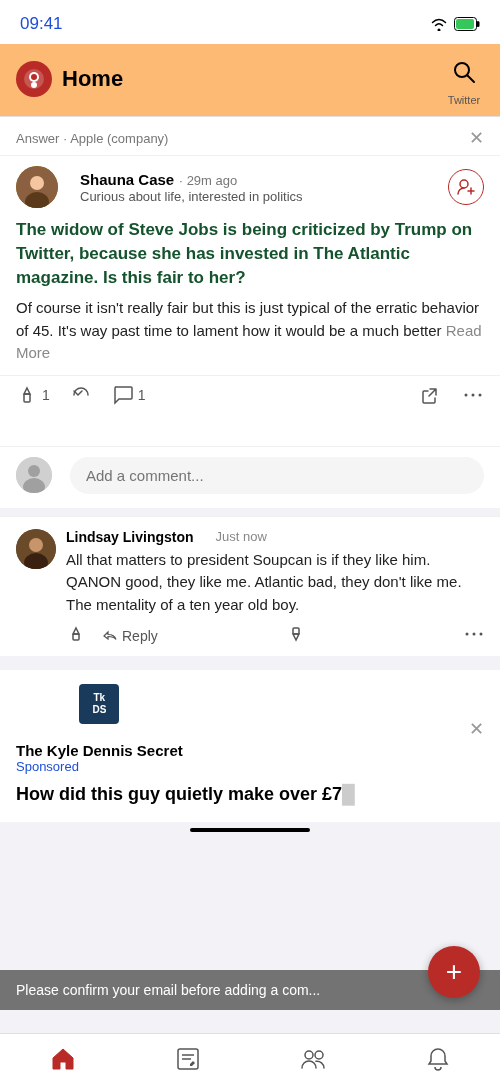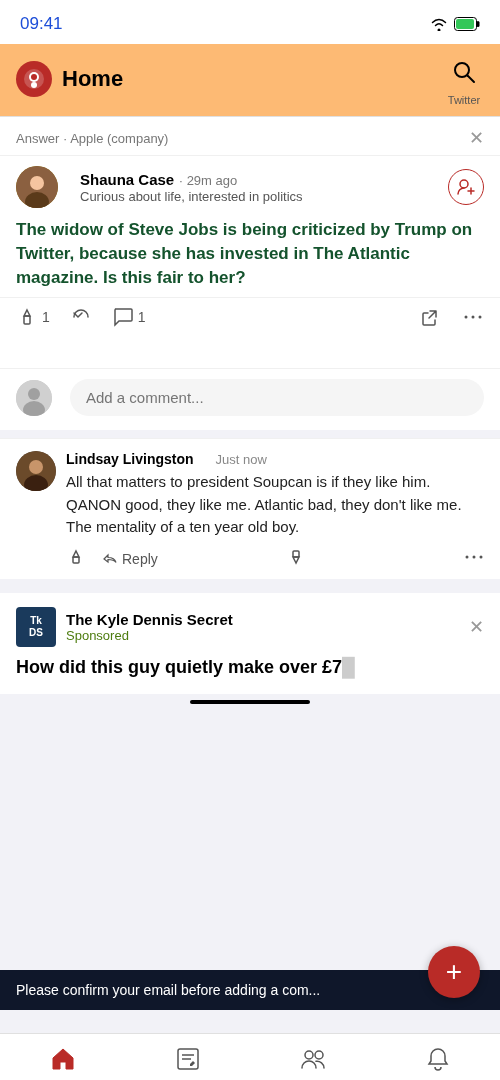"Of course it isn't really" div.answer-body { html: none -> <div> <span>Of course it isn't really fair but this is just typical of the erratic behavior of 45. It's way past time to lament how it would be a much better </span><span>Read More</span> </div> }
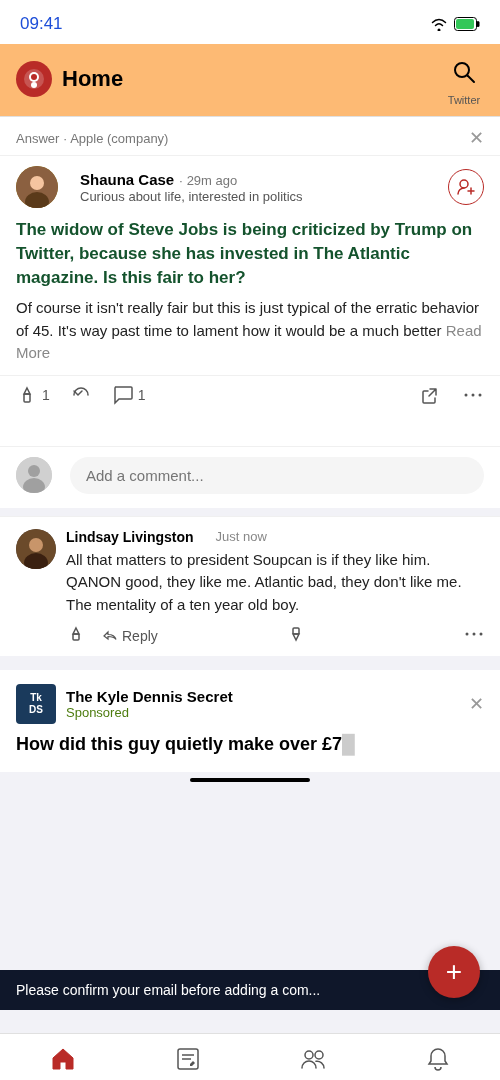"Tk" .sponsored-logo-row { flex-direction: none -> column; gap: 10px -> 18px }
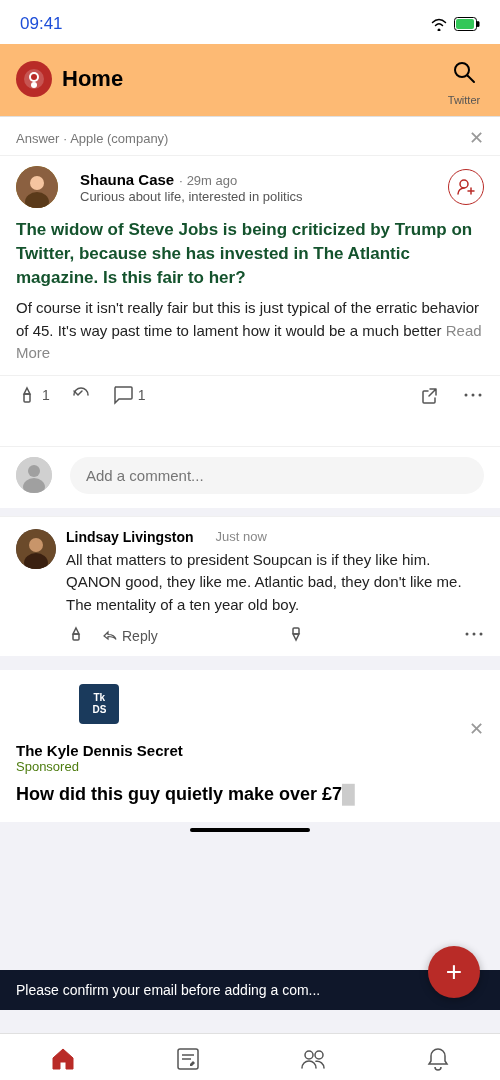"Sponsored" .sponsored-label { color: #4d7c0f -> #1d4ed8 }
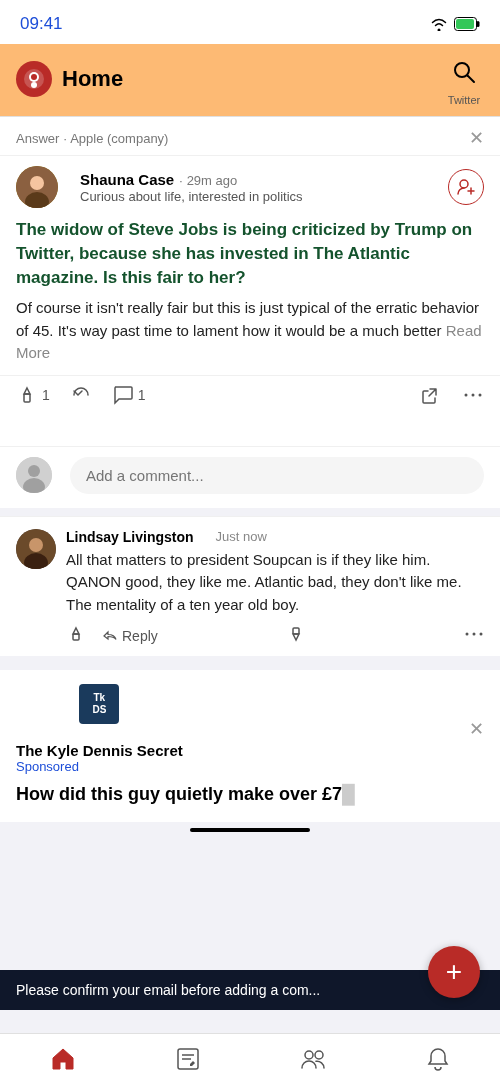"Please confirm your email before" .email-banner { background: #0f172a -> #737373 }
